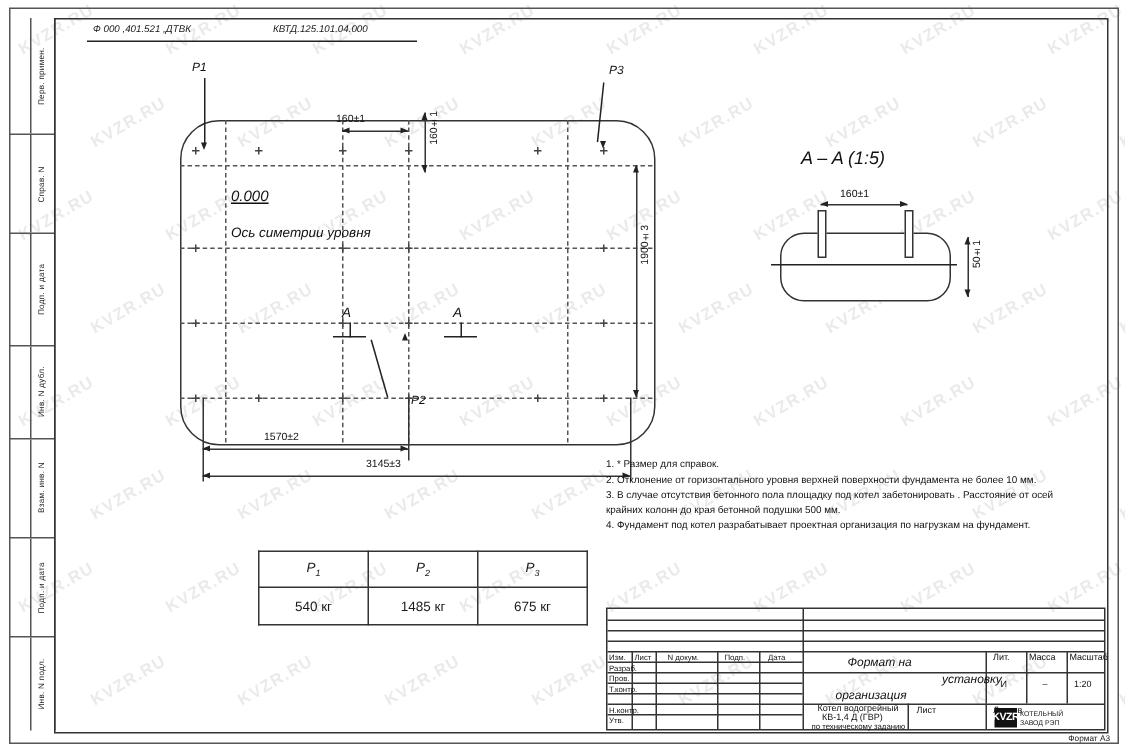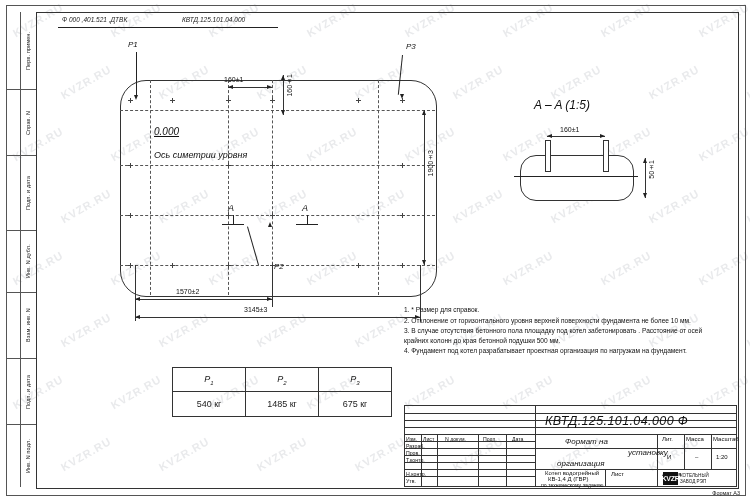"КВТД.125.101.04.000 Ф" div.t { html: <div>КВТД.125.101.04.000 Ф</div> -> none }
